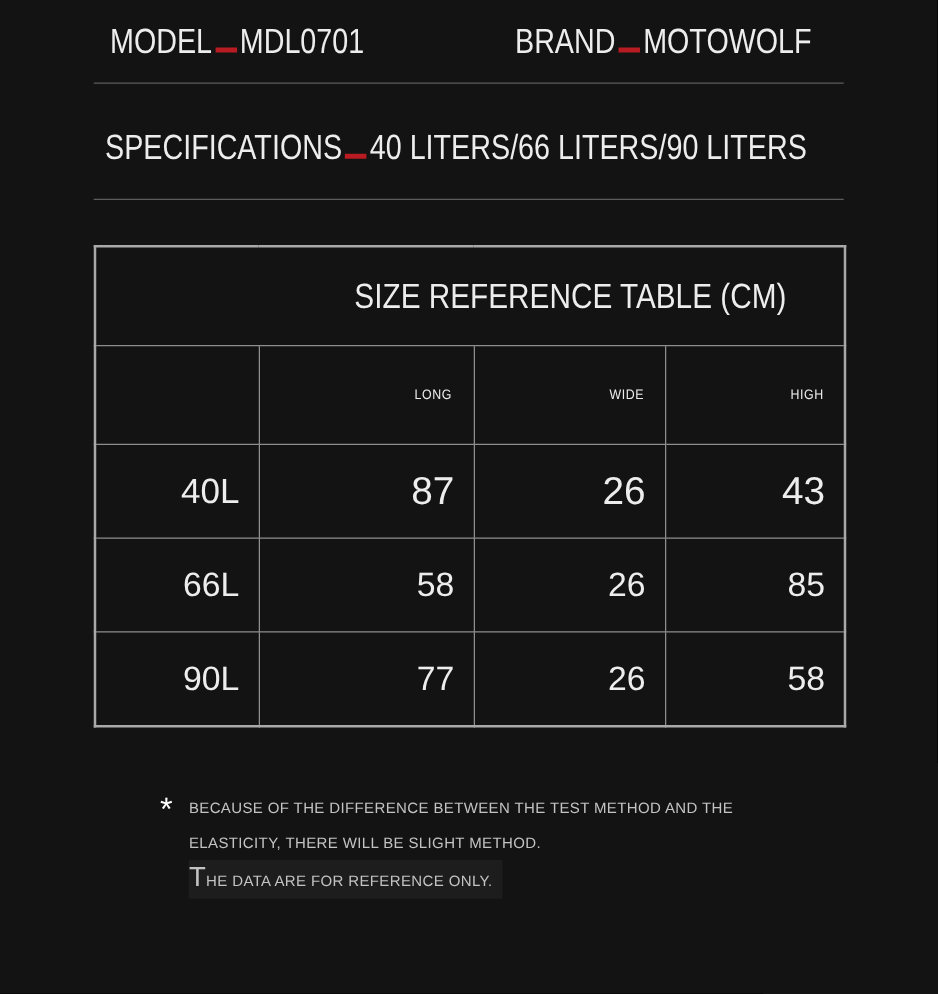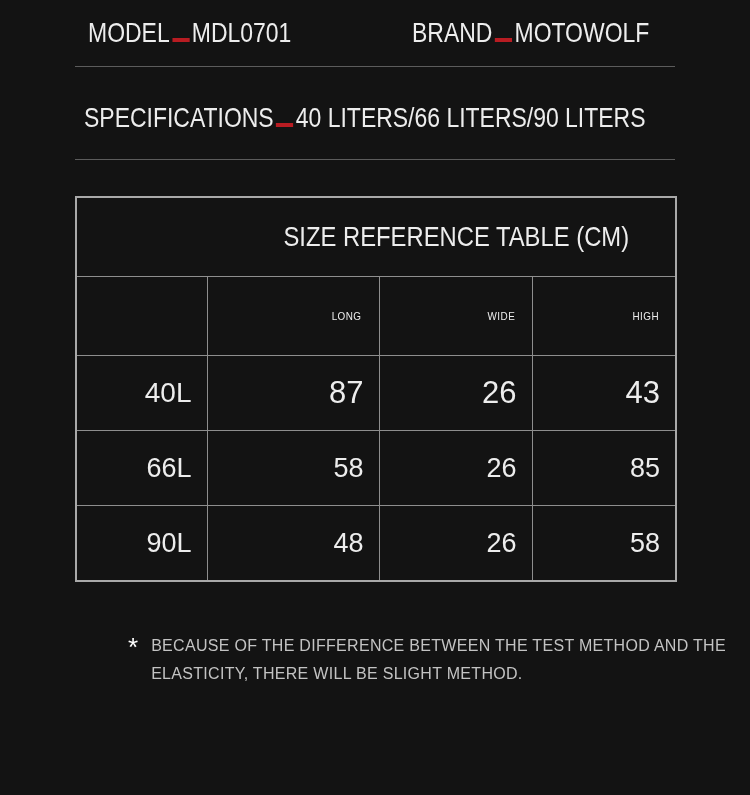"48" td { text: 48 -> 77 }
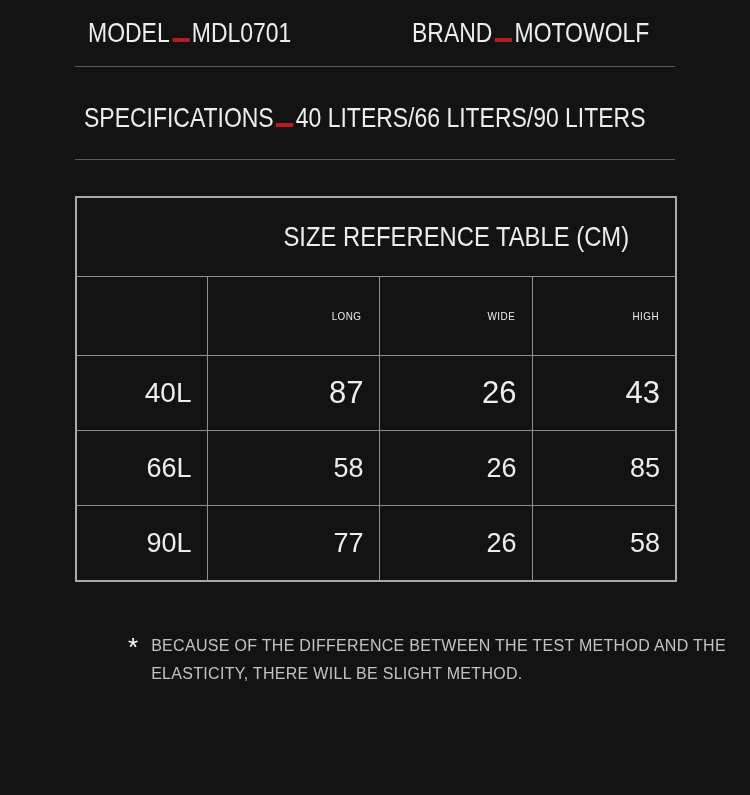"BECAUSE OF THE DIFFERENCE BETWEEN" .fn-lines { font-size: 16px -> 12px }
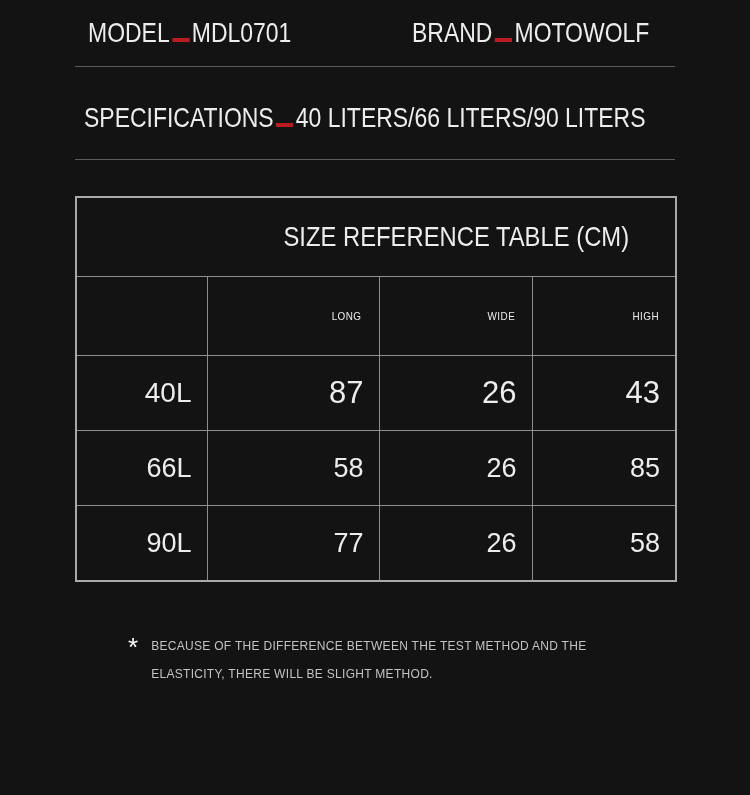"THE DATA ARE FOR REFERENCE" div.fn-line { html: none -> <div>THE DATA ARE FOR REFERENCE ONLY.</div> }
